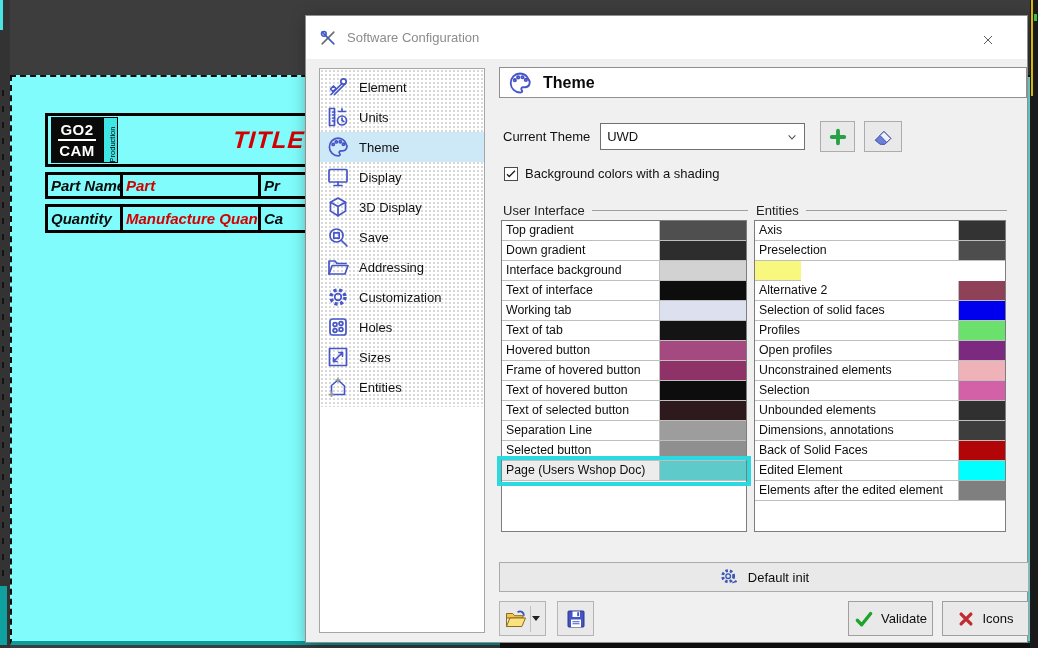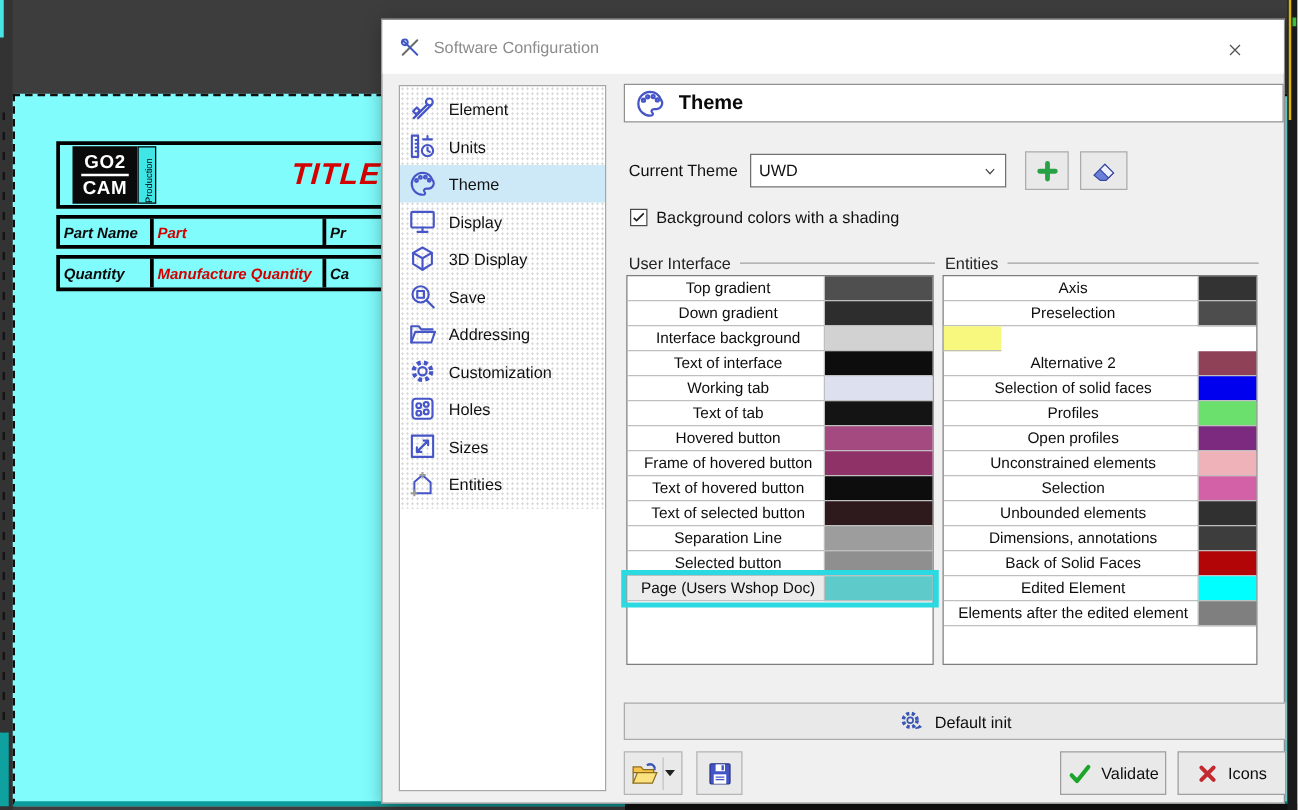"GO2" .logo { margin-left: 10px -> 3px }
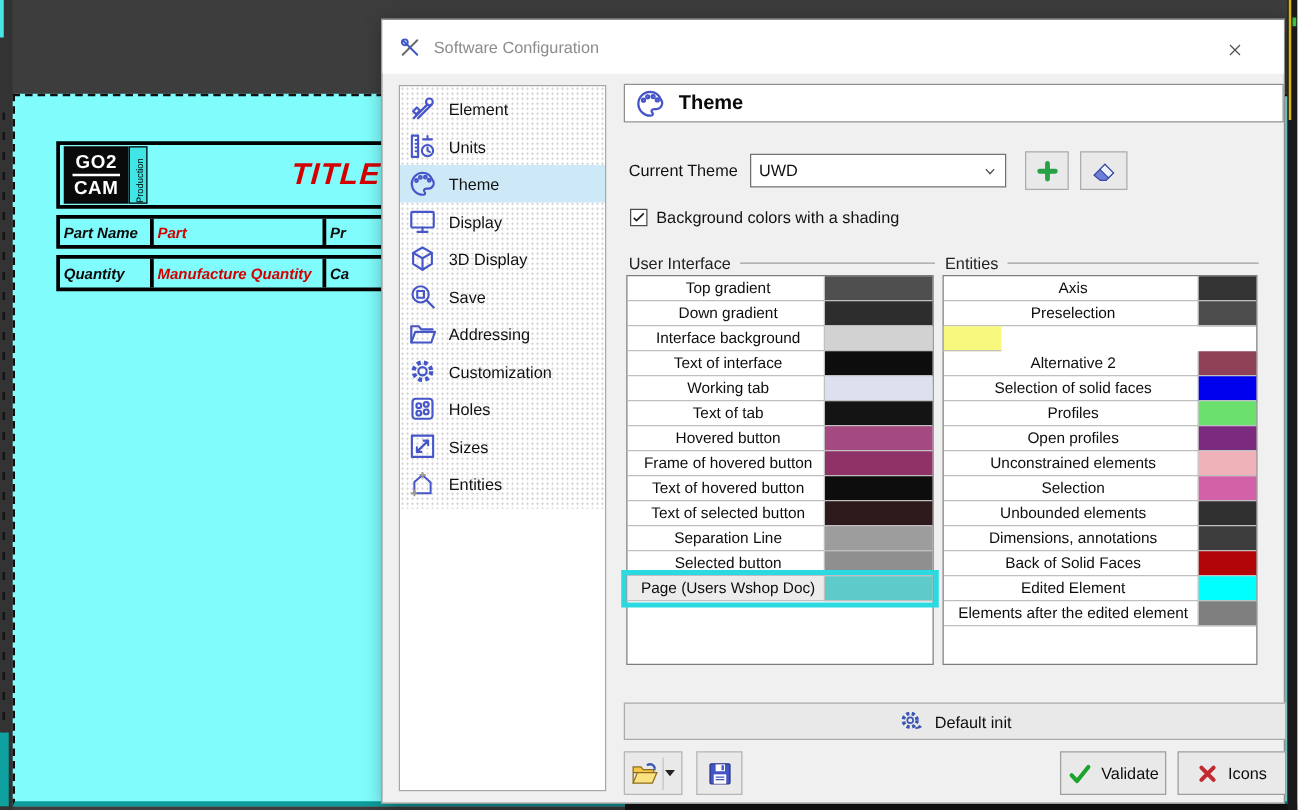"Part Name" .tb-cell { font-size: 12px -> 15px }
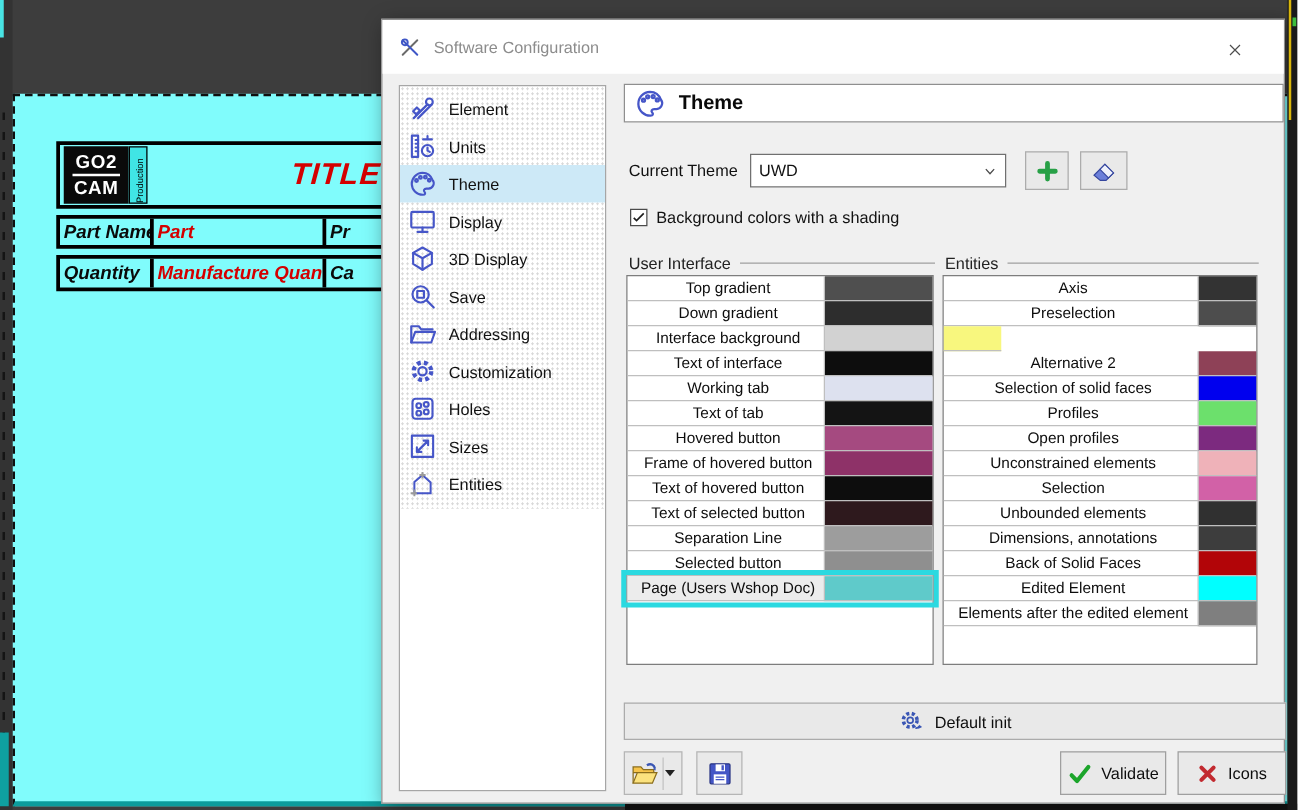"Top gradient" .clabel { text-align: center -> none }
